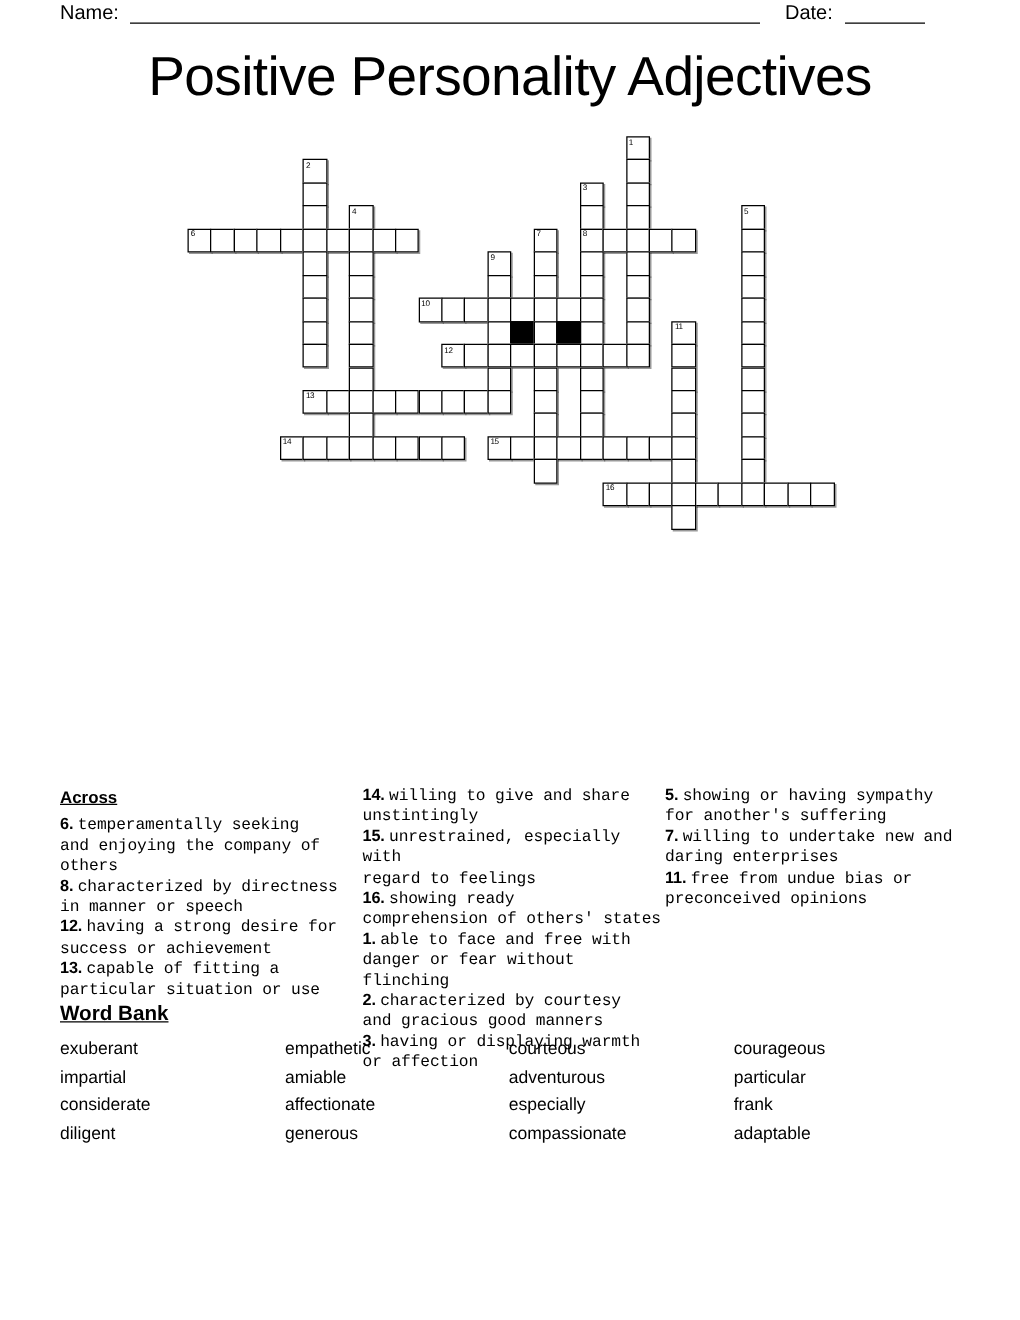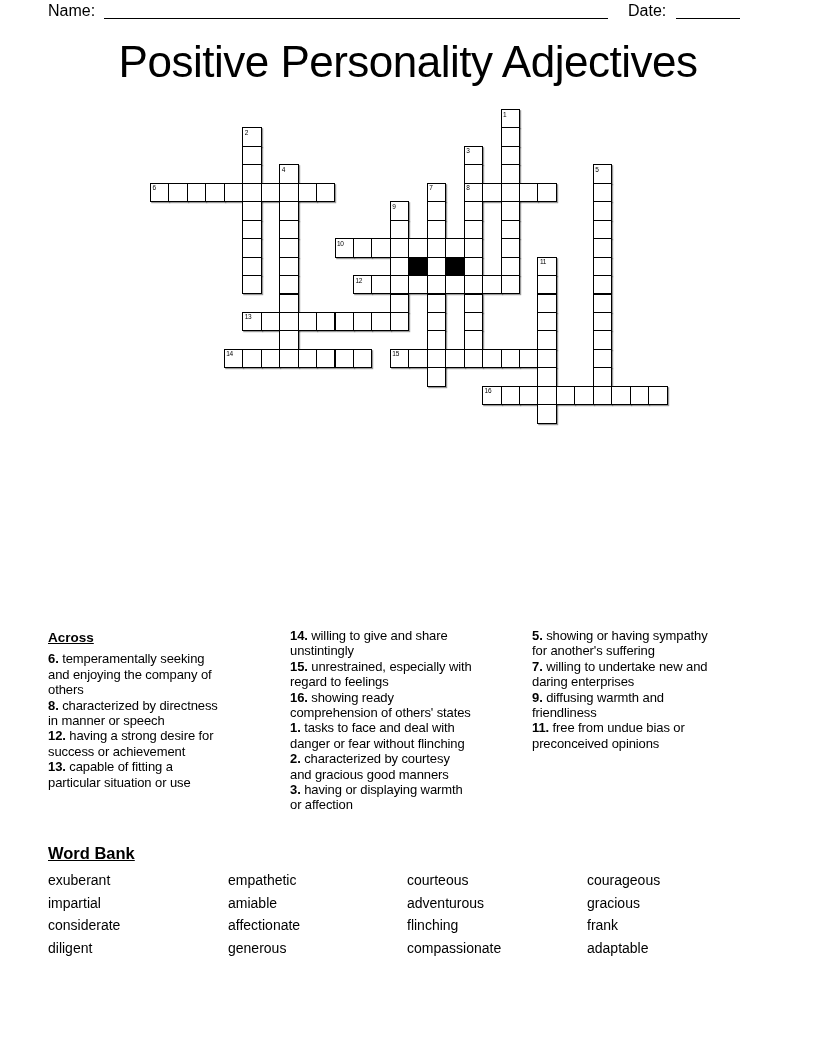"willing to give and share" .clue-text { font-family: none -> Liberation Mono, monospace }
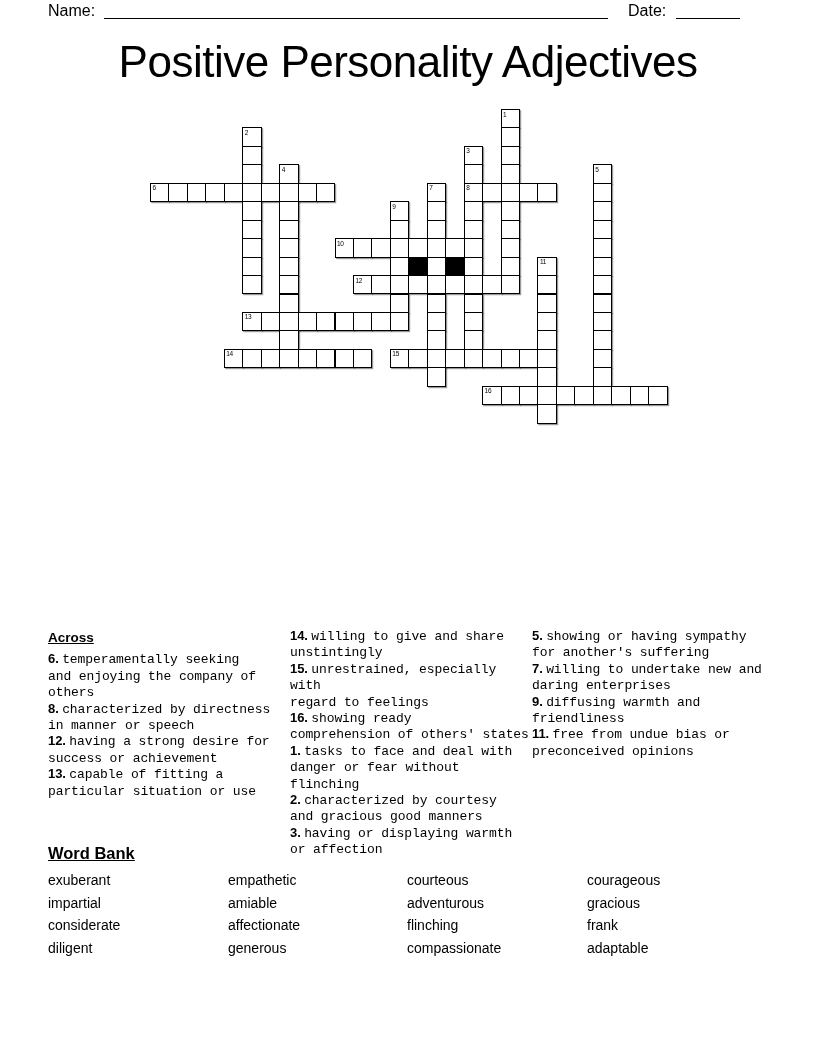"9. diffusing warmth and" div.clue { html: <div><b>9.</b> <span>diffusing warmth and friendliness</span></div> -> none }
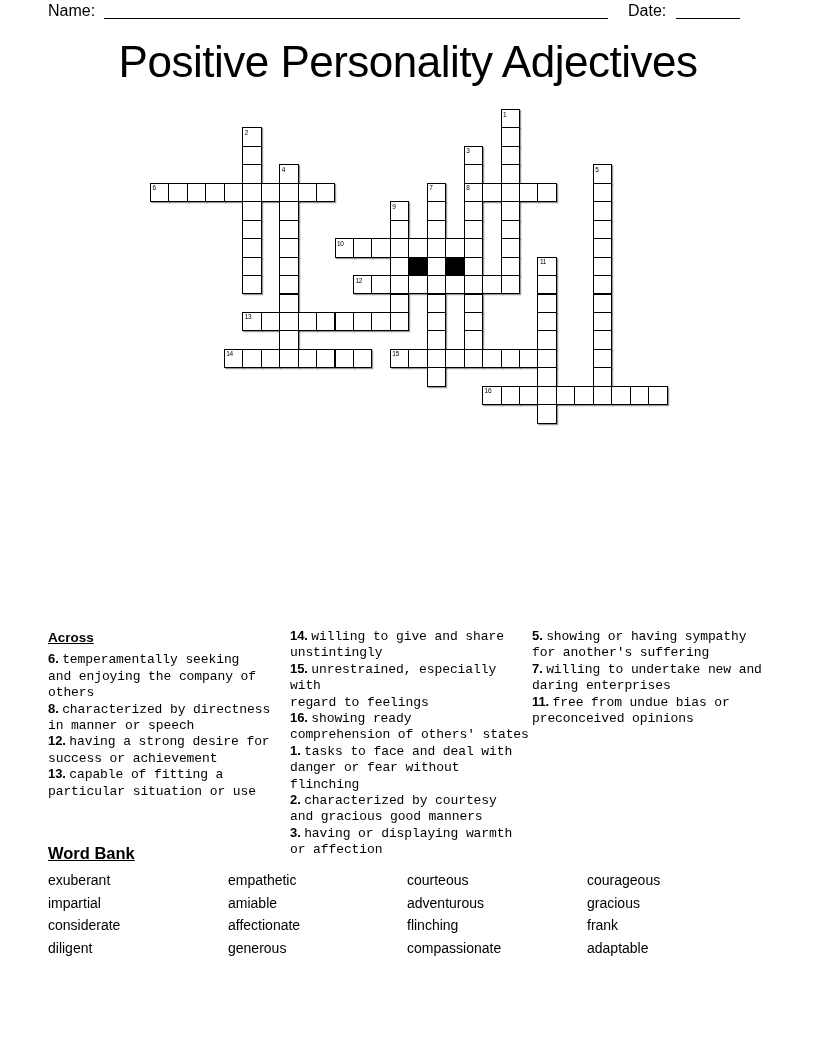"tasks to face and deal" span.clue-text { text: tasks to face and deal -> able to face and free }
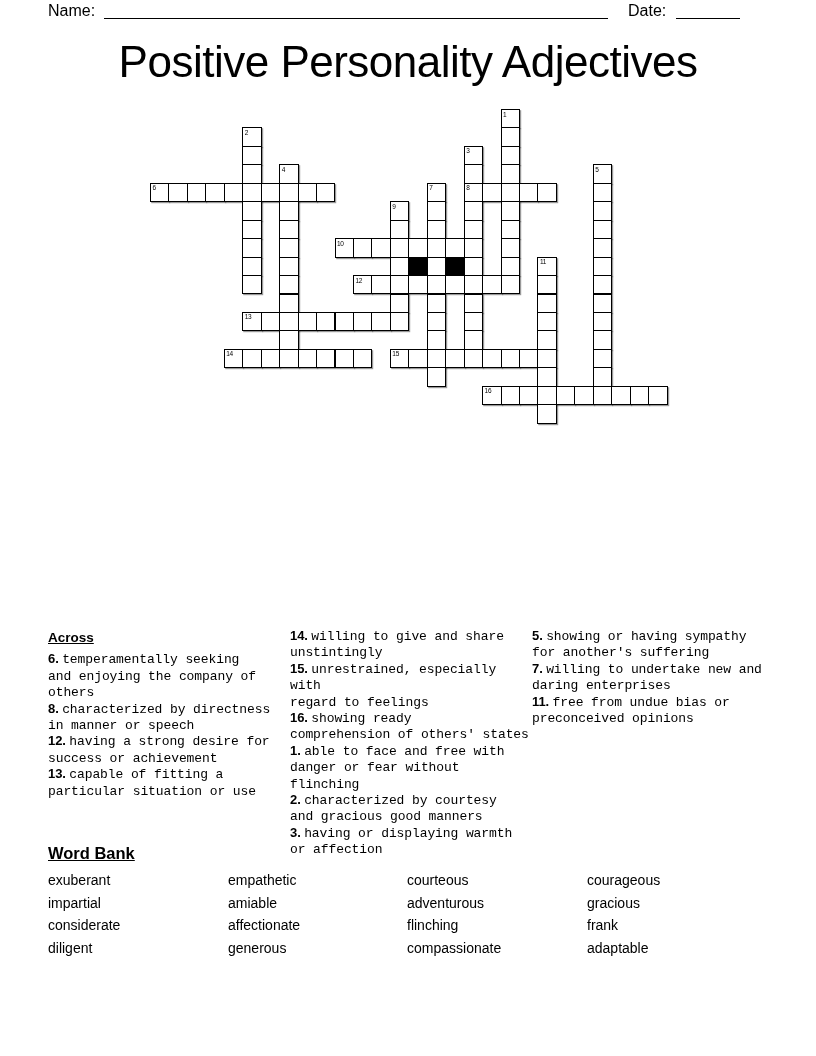"Word Bank" .word-bank { top: 843px -> 801px }
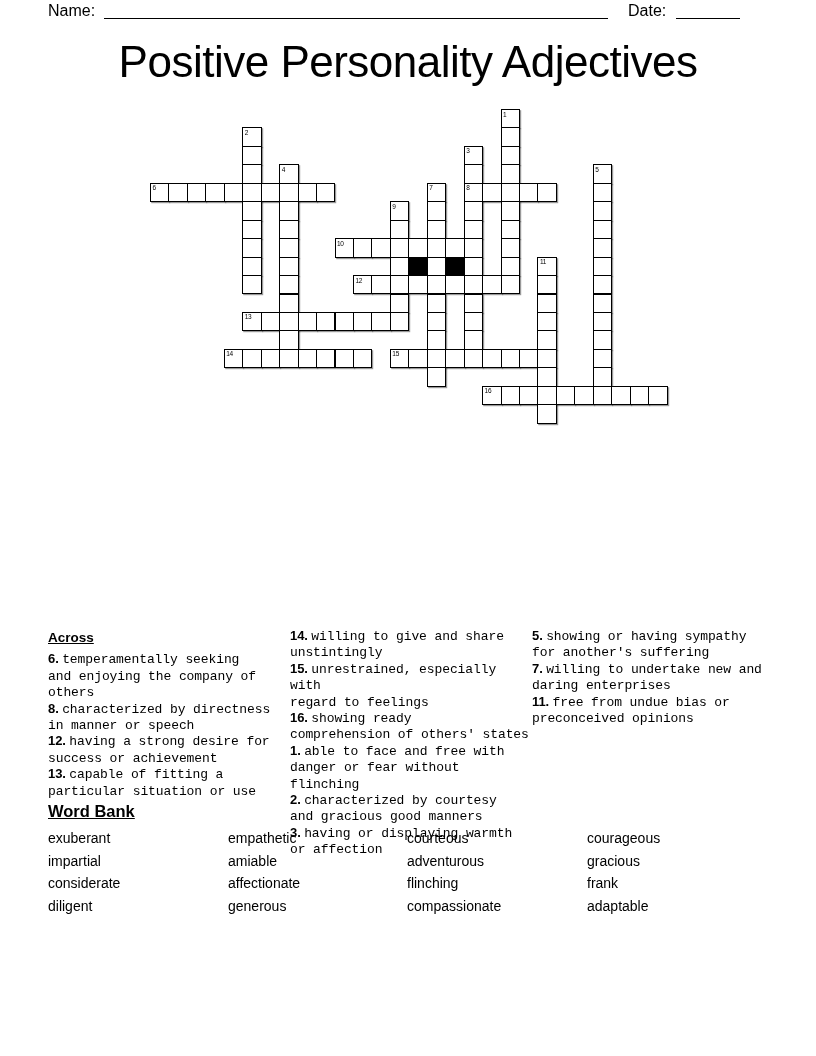"gracious" div.wb-word { text: gracious -> particular }
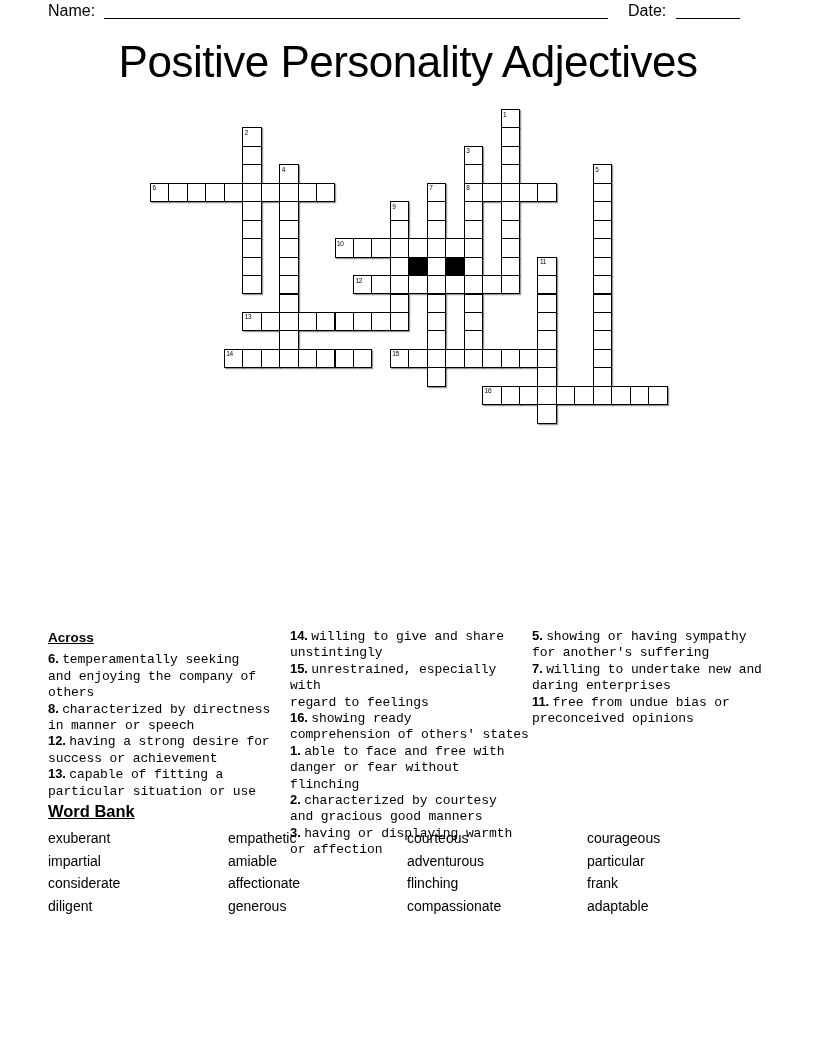"flinching" div.wb-word { text: flinching -> especially }
